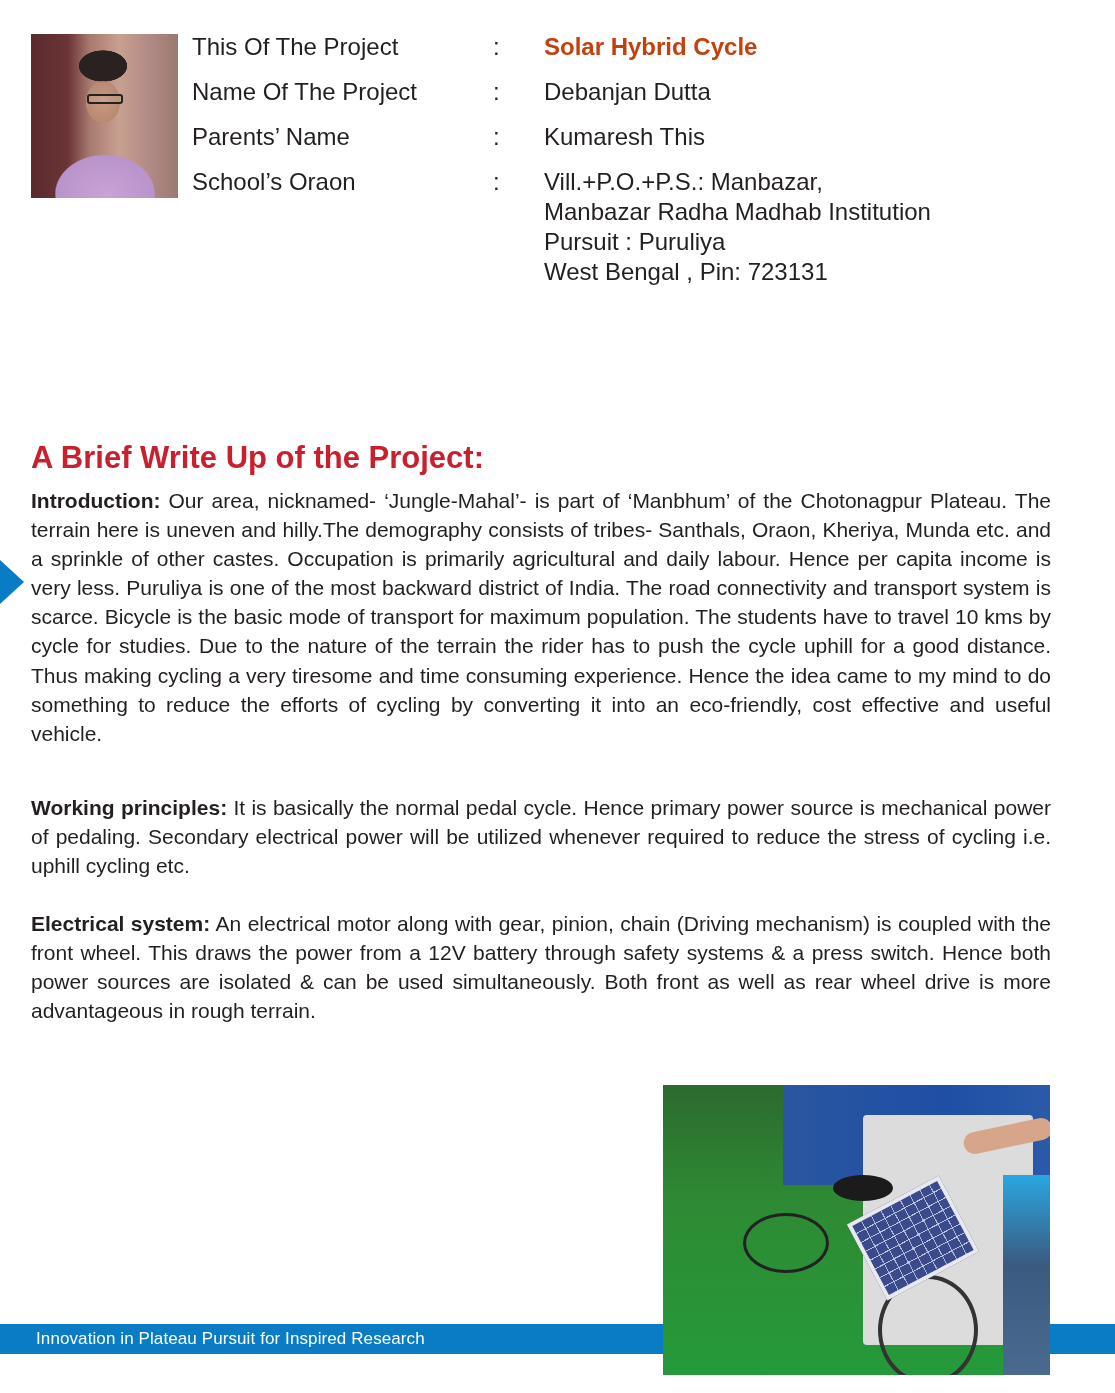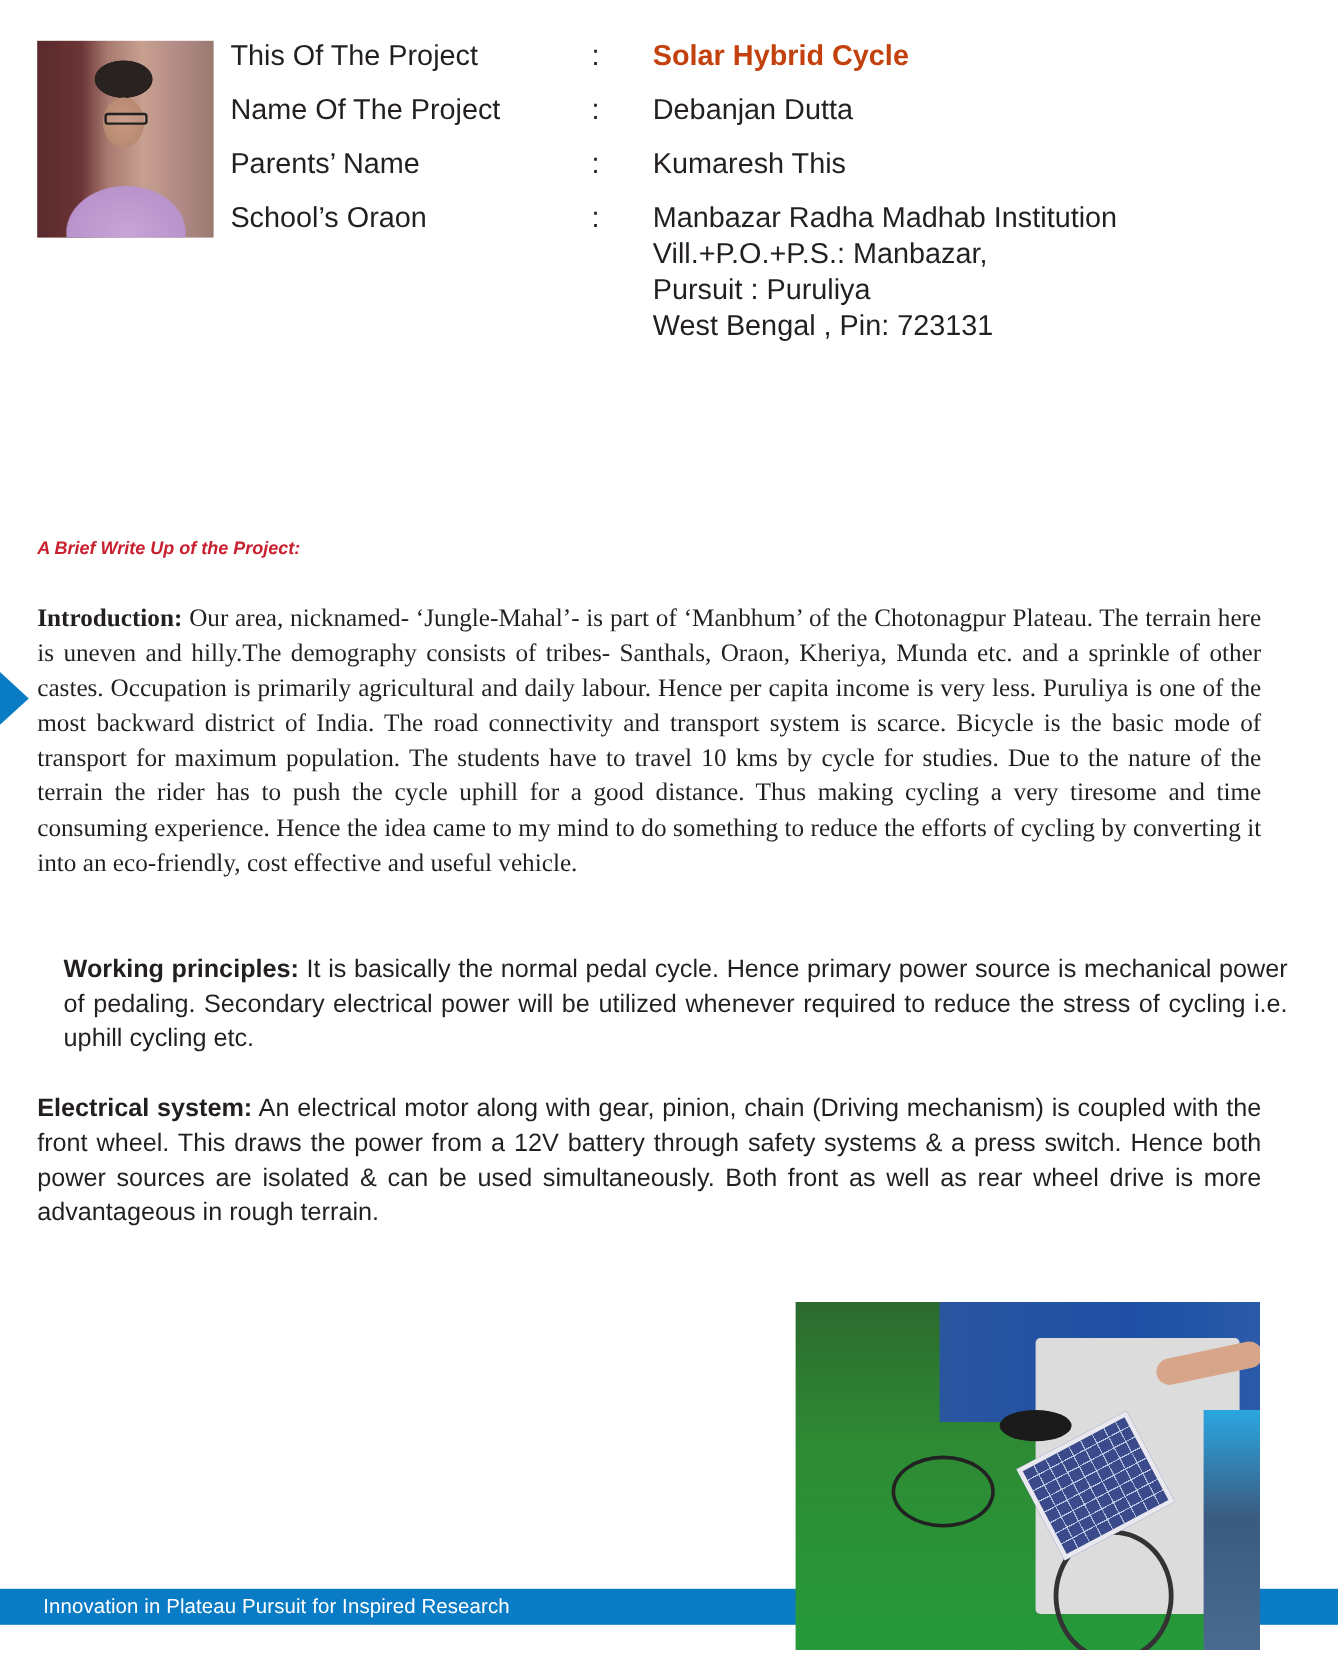"Manbazar Radha Madhab Institution" span.addr-line { order: before "Vill.+P.O.+P.S.: Manbazar," -> after "Vill.+P.O.+P.S.: Manbazar," }
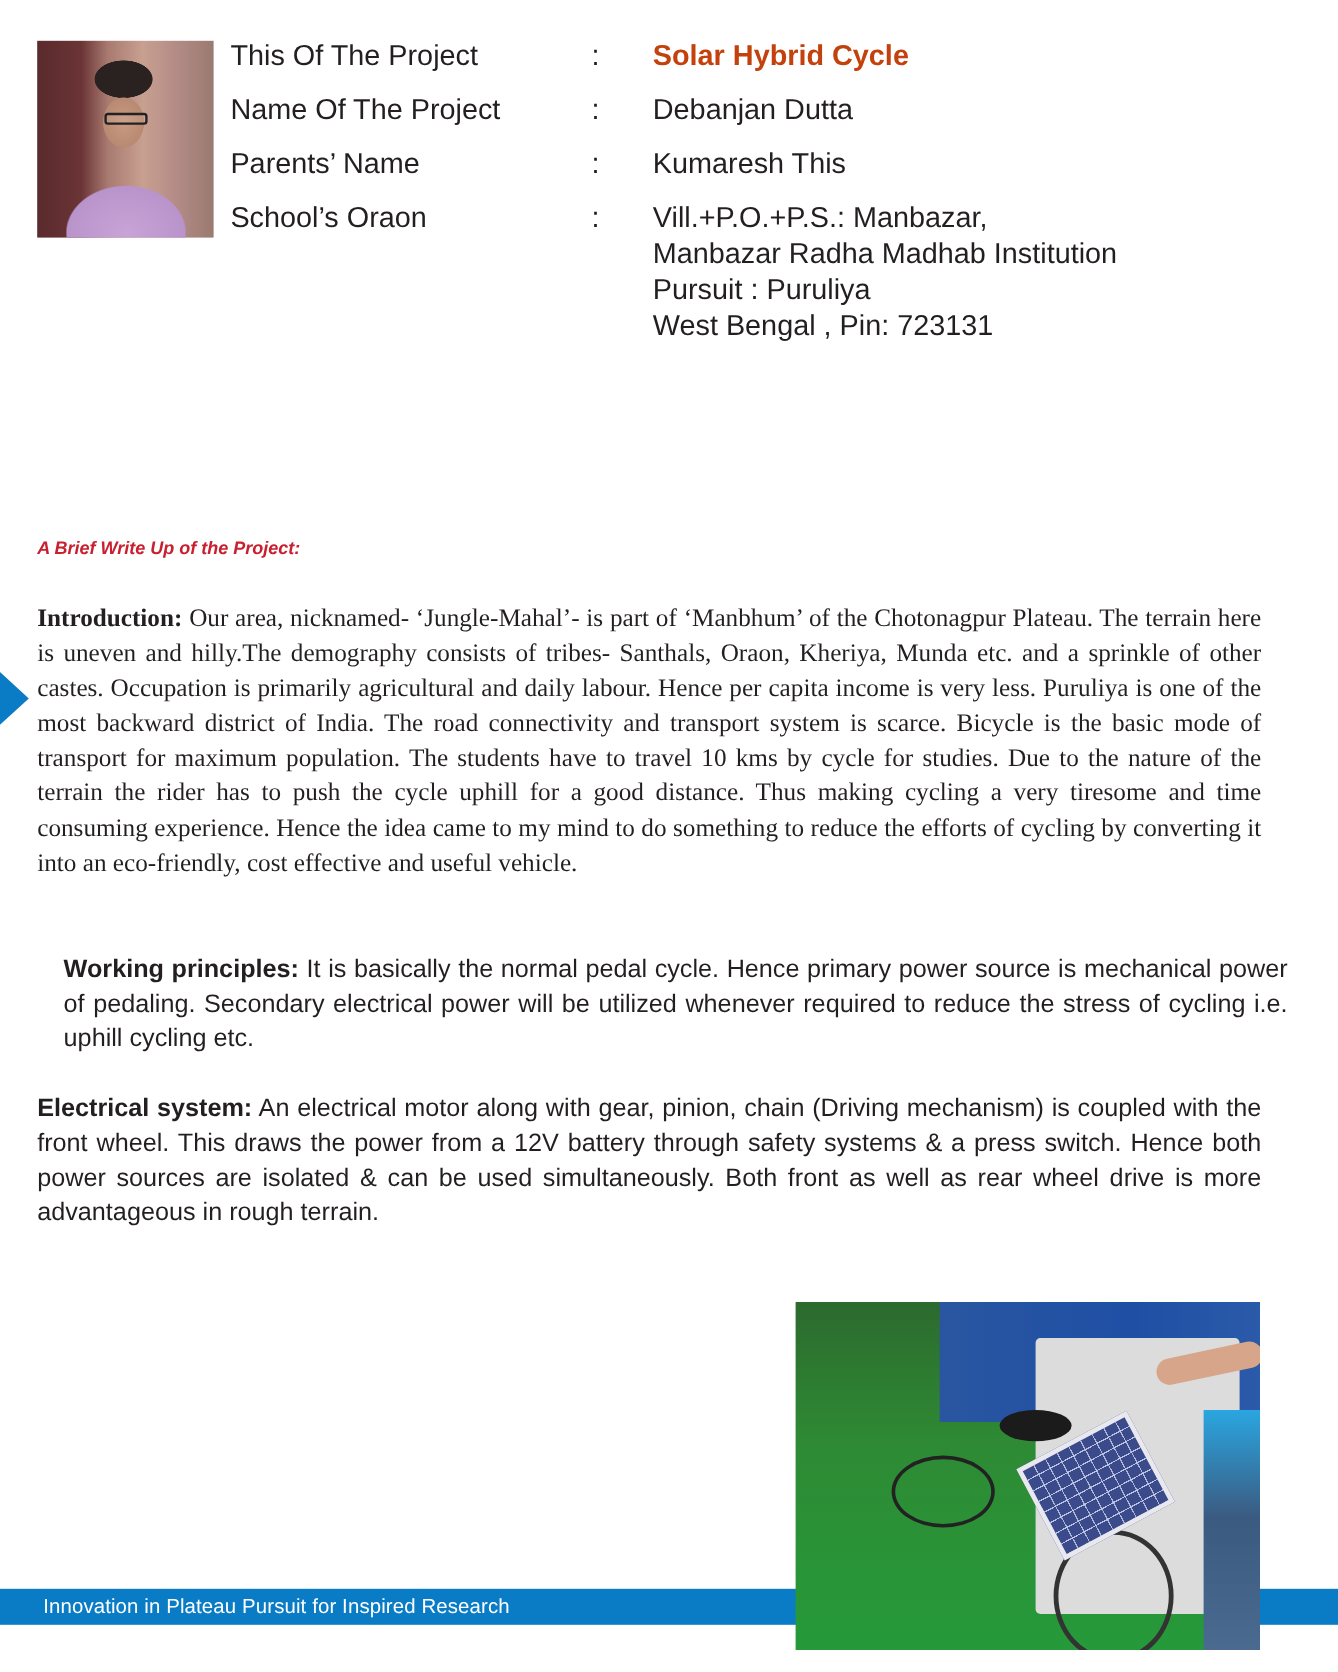"A Brief Write Up of" .section-heading { font-size: 15px -> 31px; font-style: italic -> none }
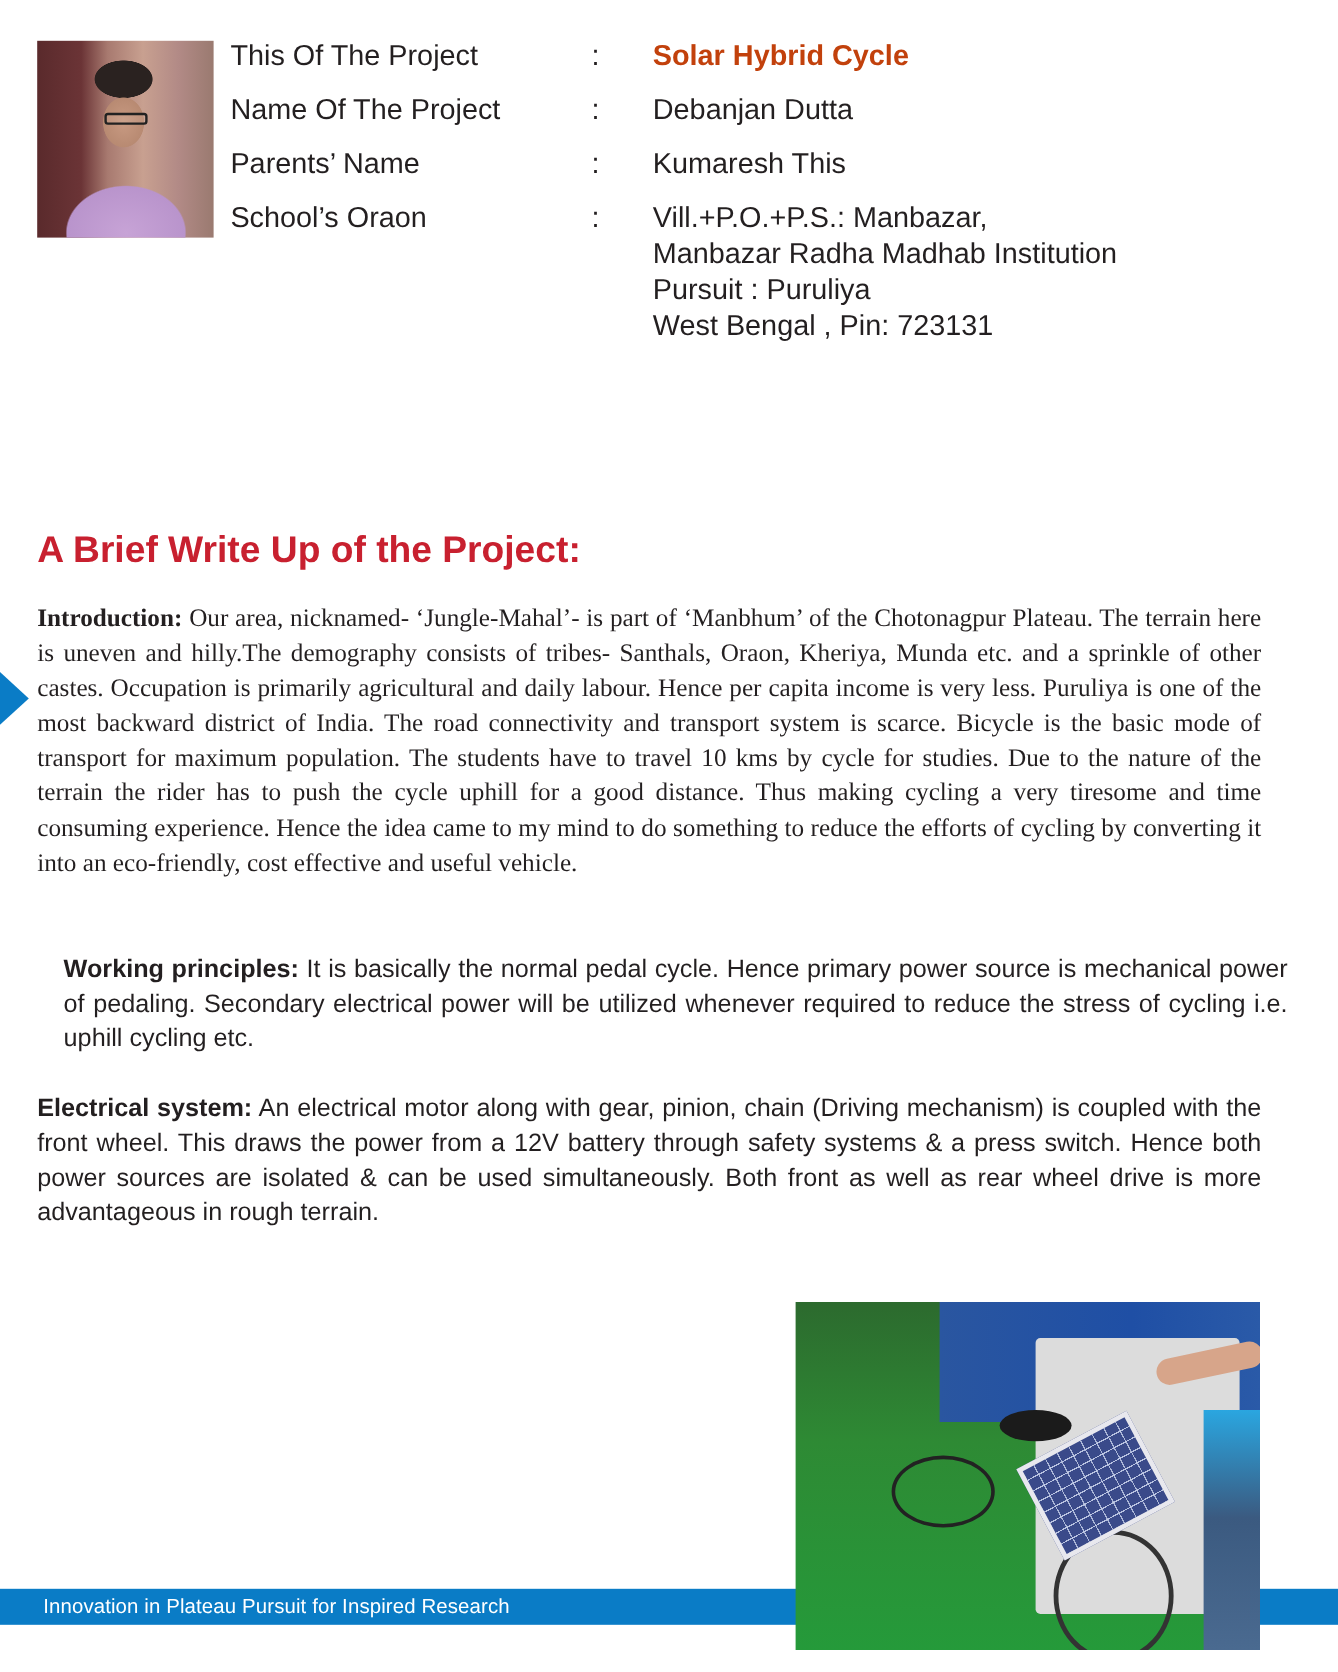"Introduction: Our area, nicknamed-" .para-intro { font-family: Liberation Serif, serif -> none; top: 501px -> 486px }
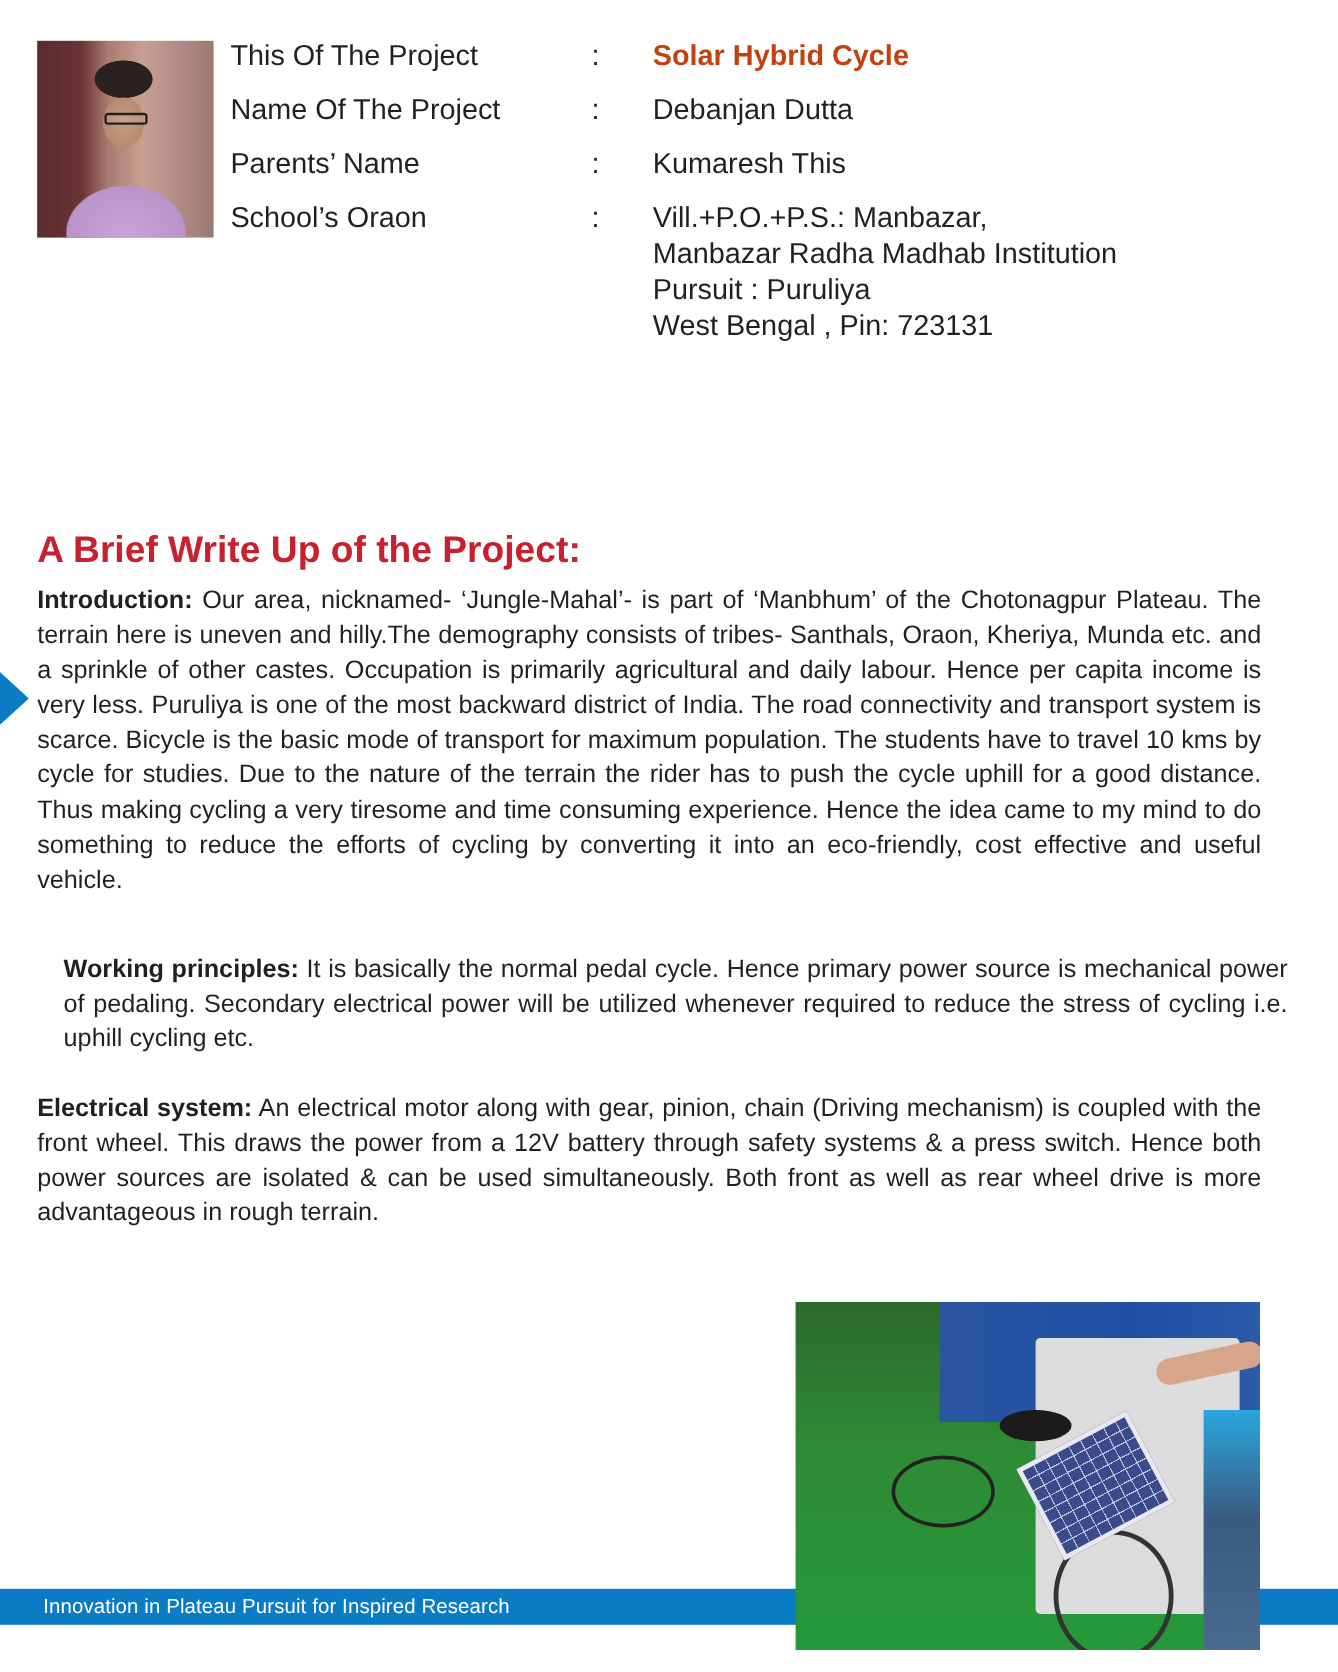"Working principles: It is basically" .para-working { margin-left: 22px -> none }
